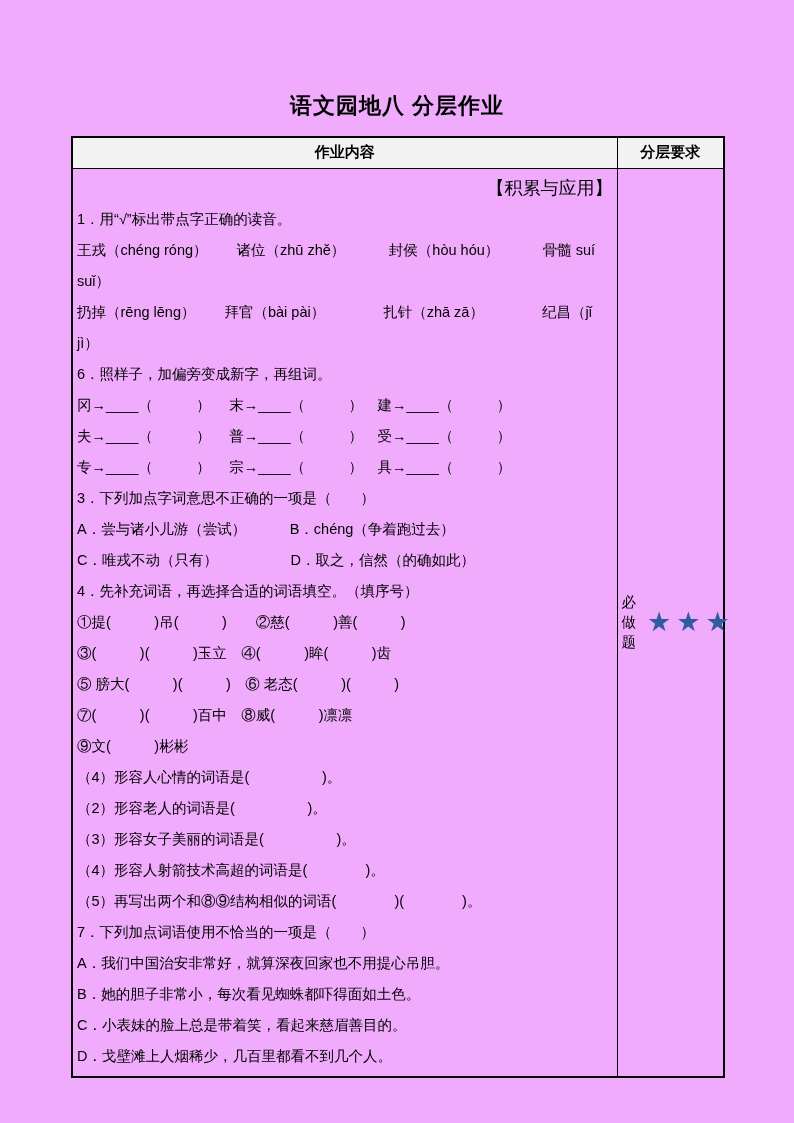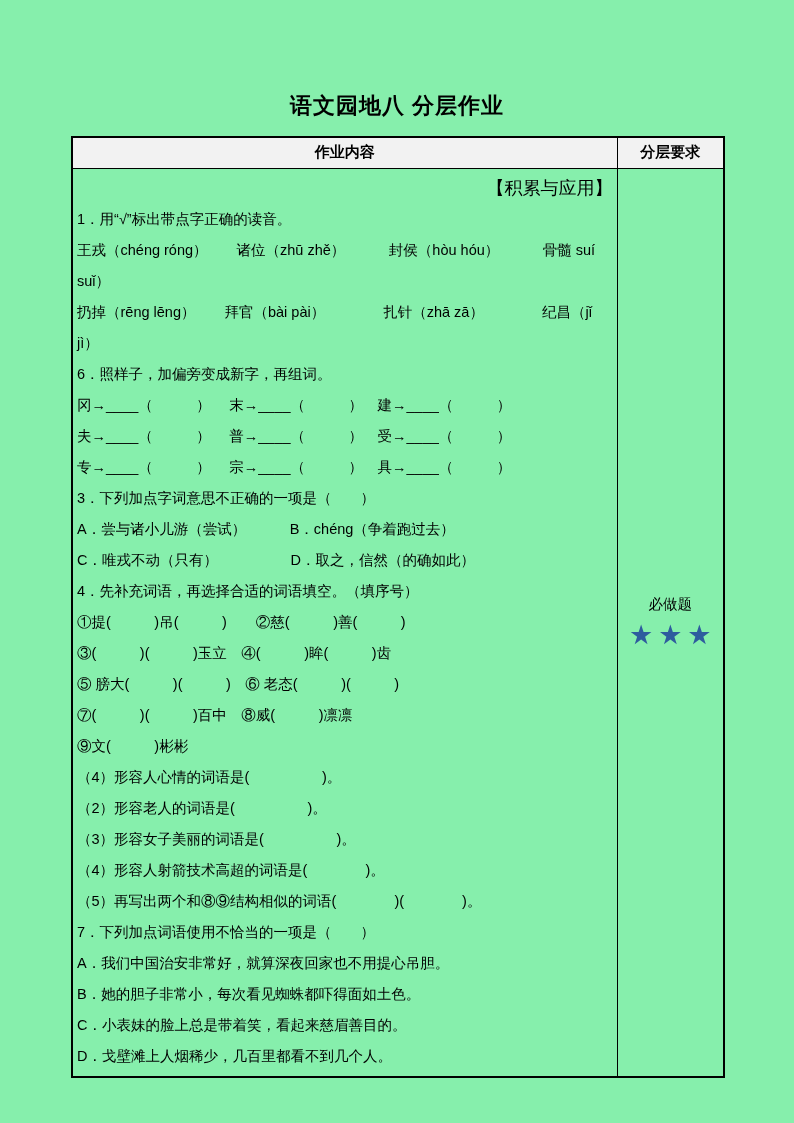"语文园地八 分层作业" .page { background: #86efac -> #f0abfc }
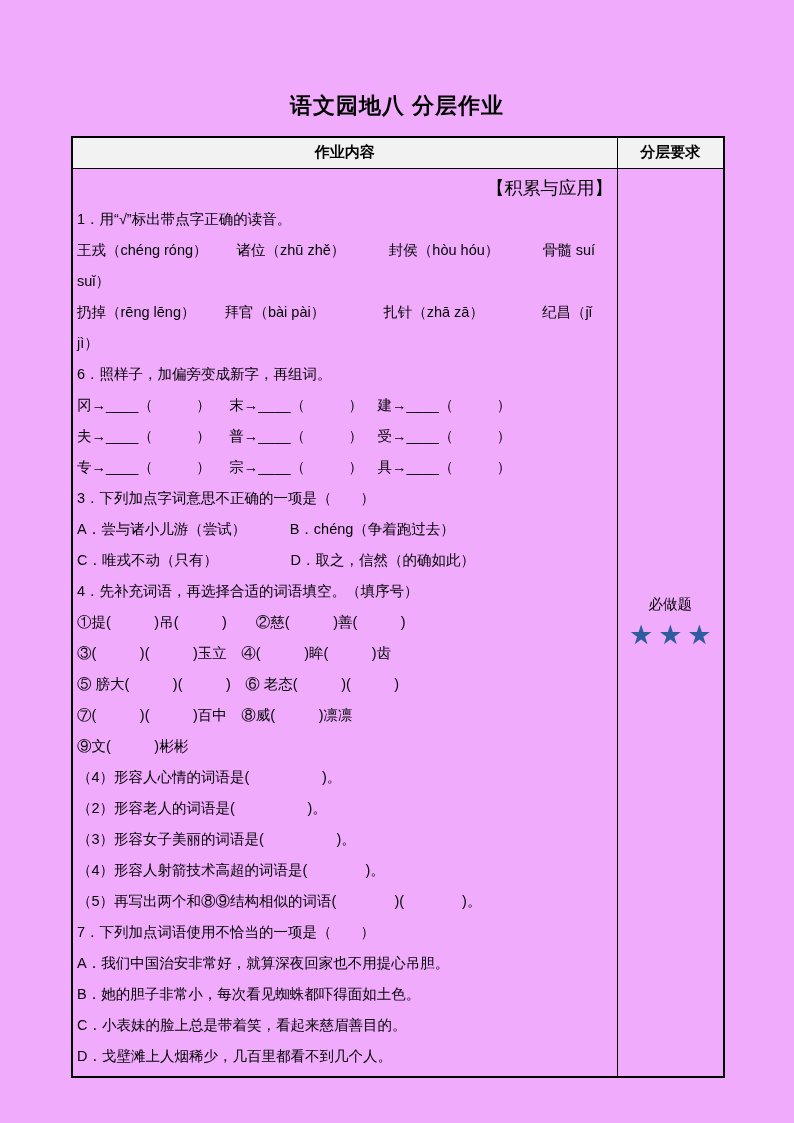"必做题" .req-inner { flex-direction: column -> row }
